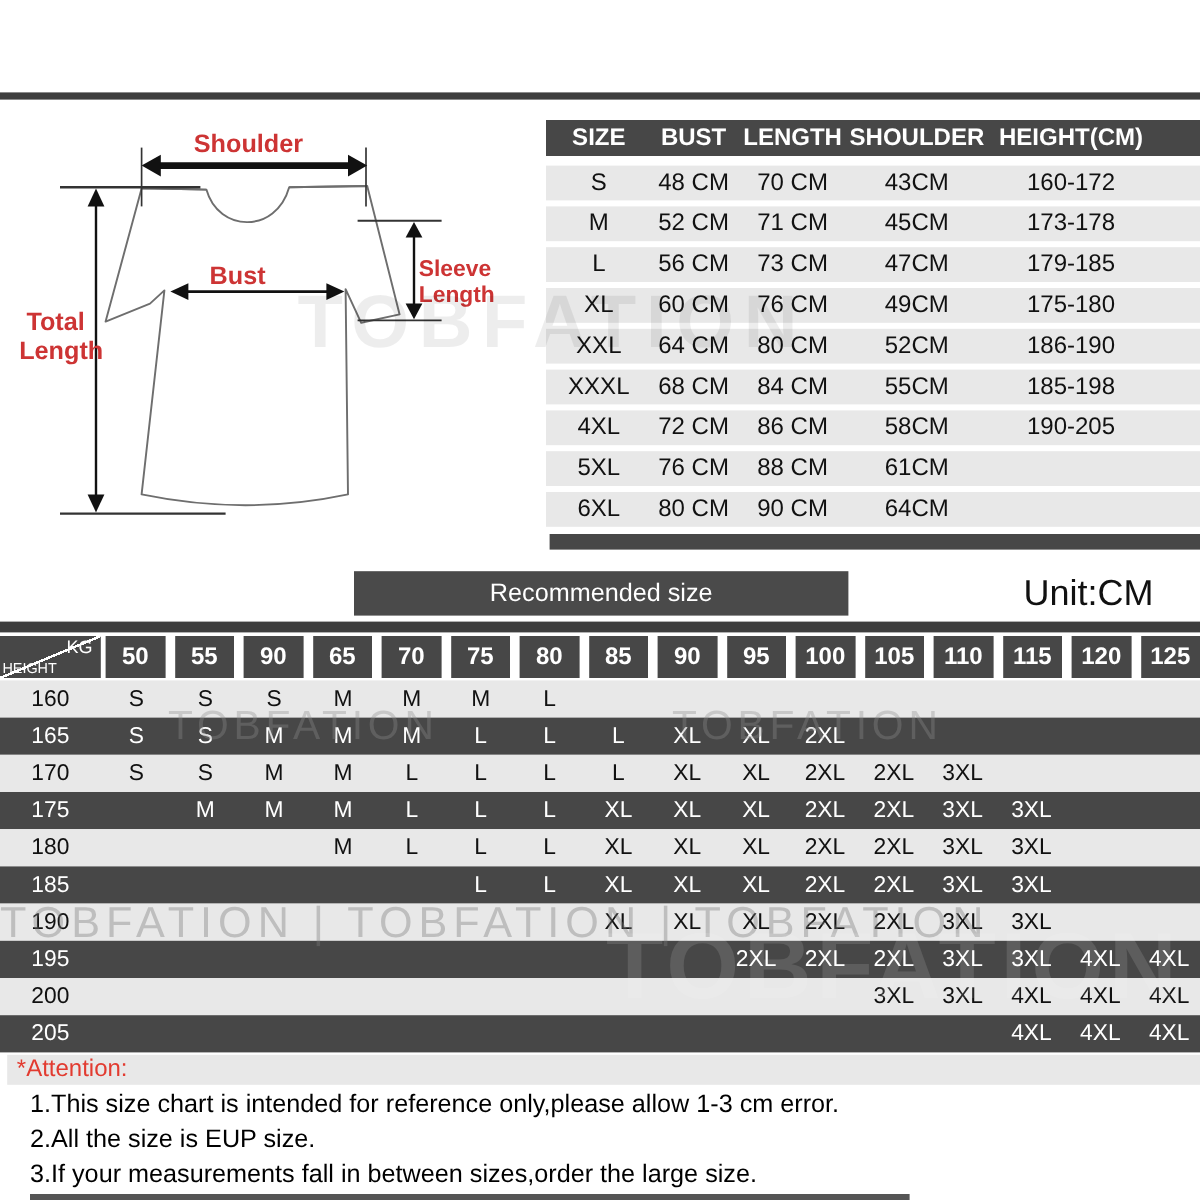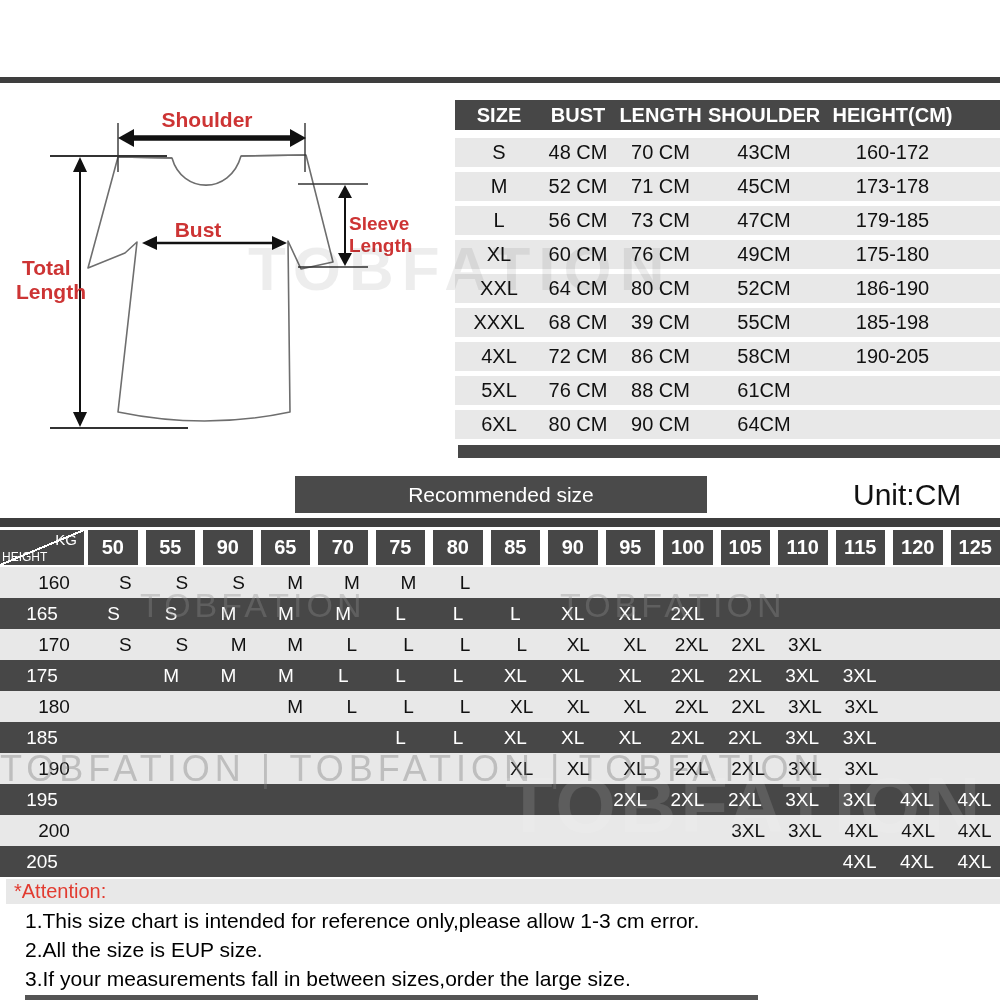"39 CM" span.st-c { text: 39 -> 84 }
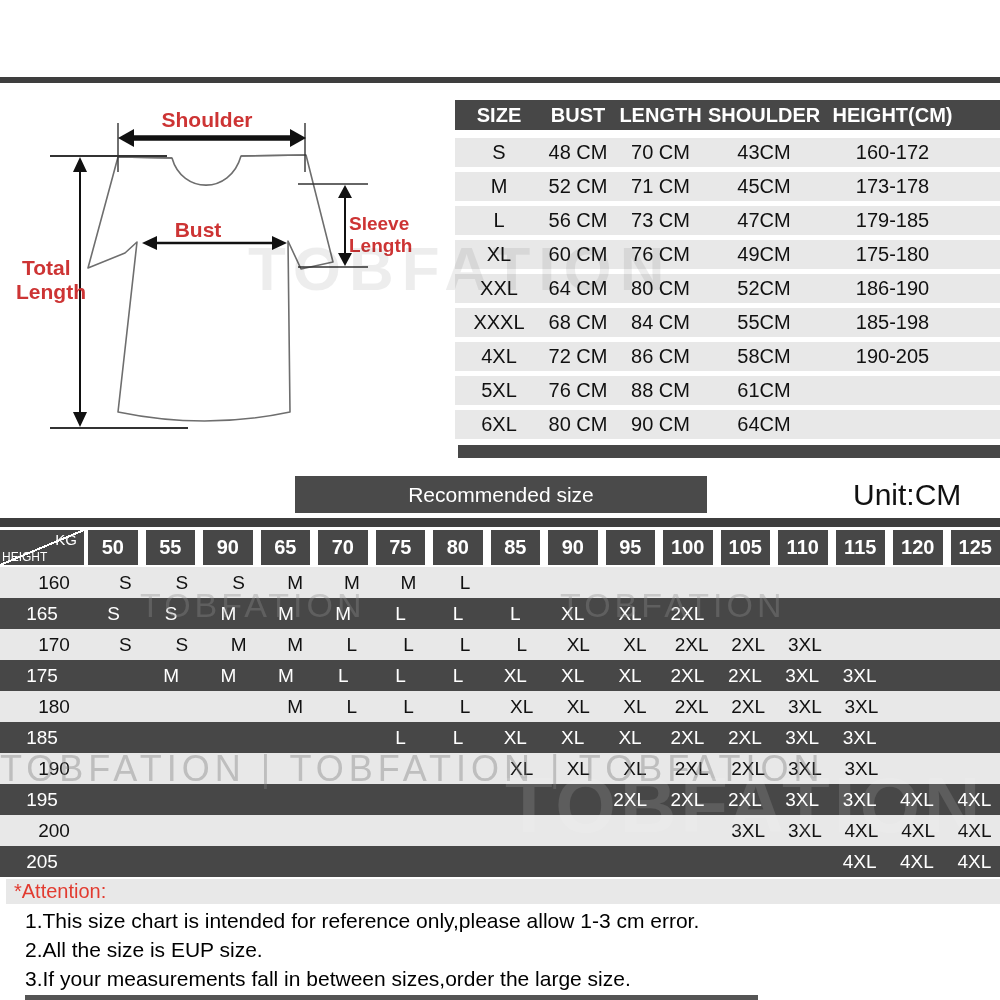"160" .mx-row.light { padding-left: 12px -> none }
